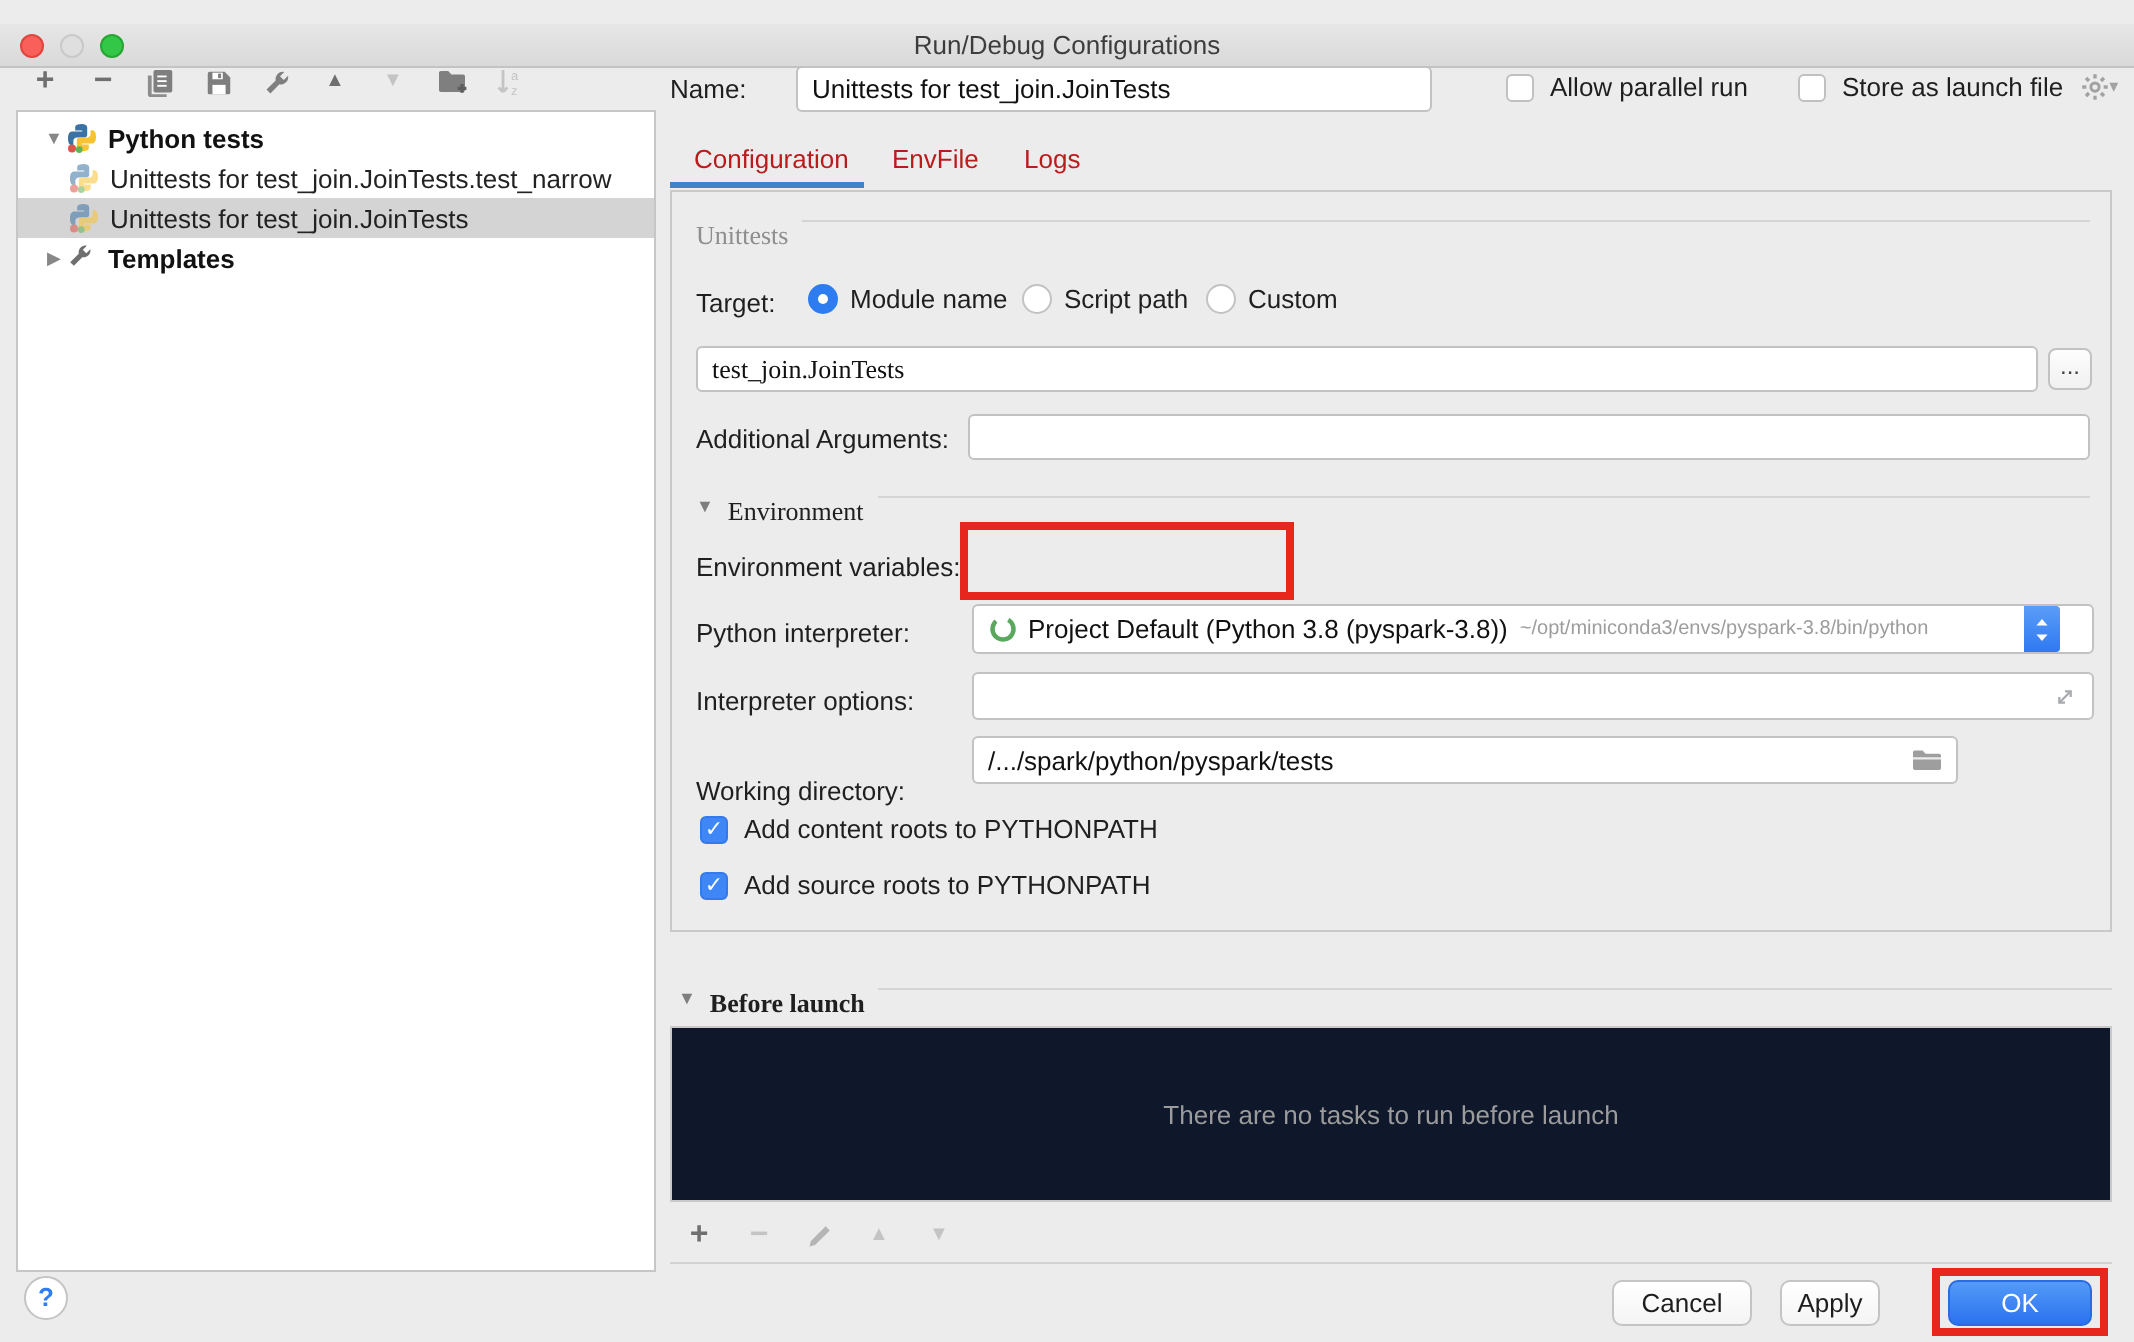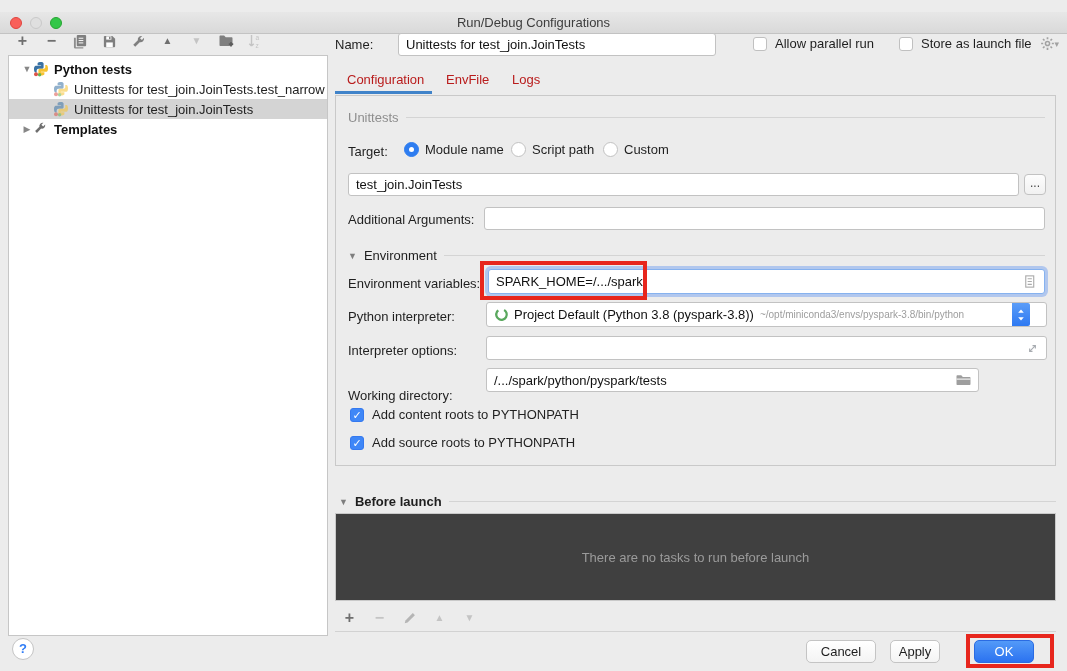"Unittests for" .ind2 { padding-left: 44px -> 25px }
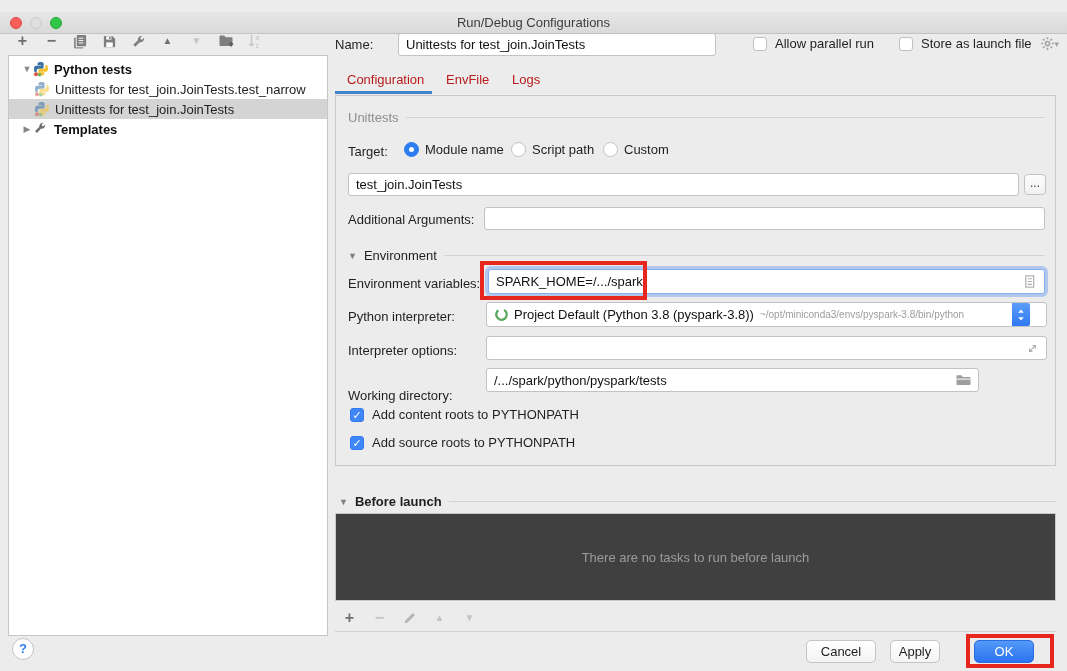"Unittests" .section-hdr { align-items: center -> flex-start; font-family: none -> Liberation Serif, serif }
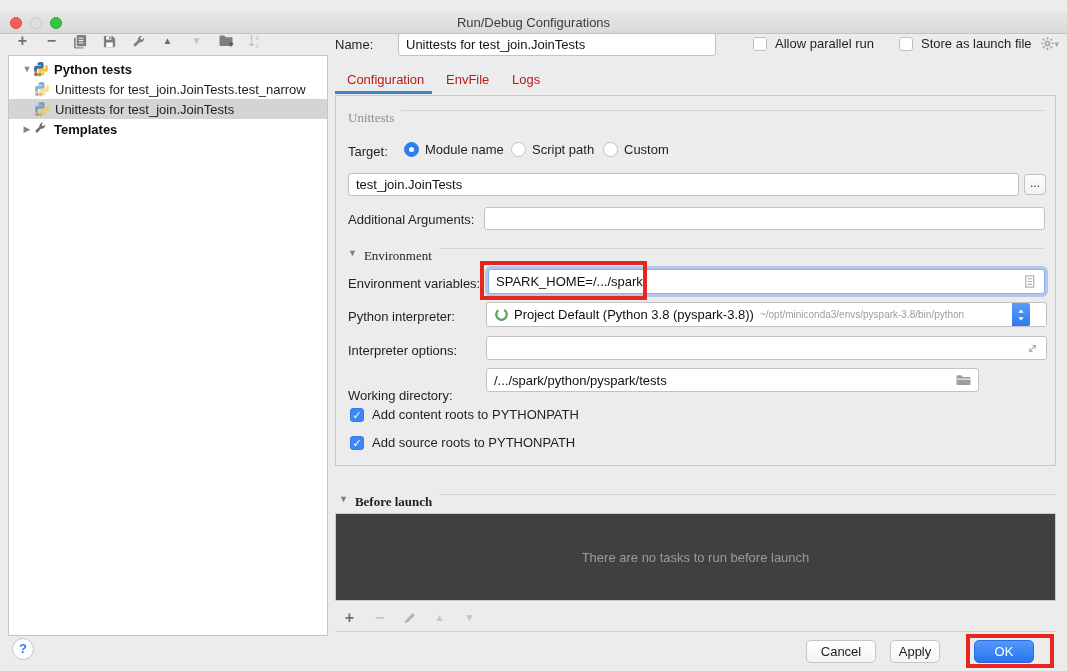"test_join.JoinTests" div.abs { font-family: none -> Liberation Serif, serif }
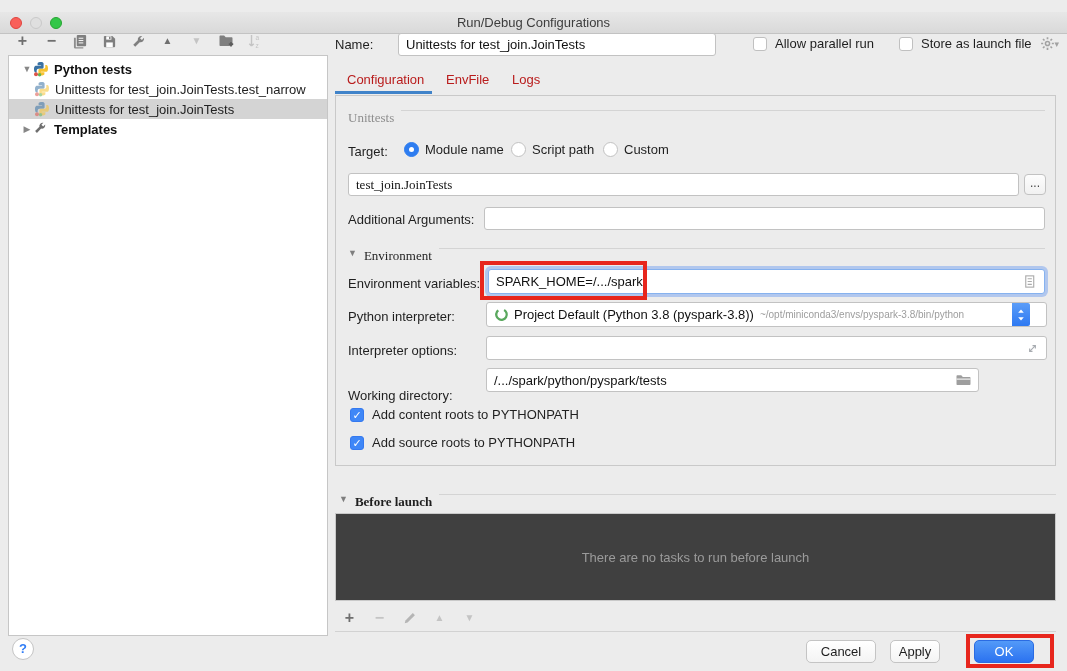"SPARK_HOME=/.../spark" div.abs { html: <div> <span>SPARK_HOME=/.../spark</span> <span> <svg> <rect></rect> <path></path> </svg> </span> </div> -> none }
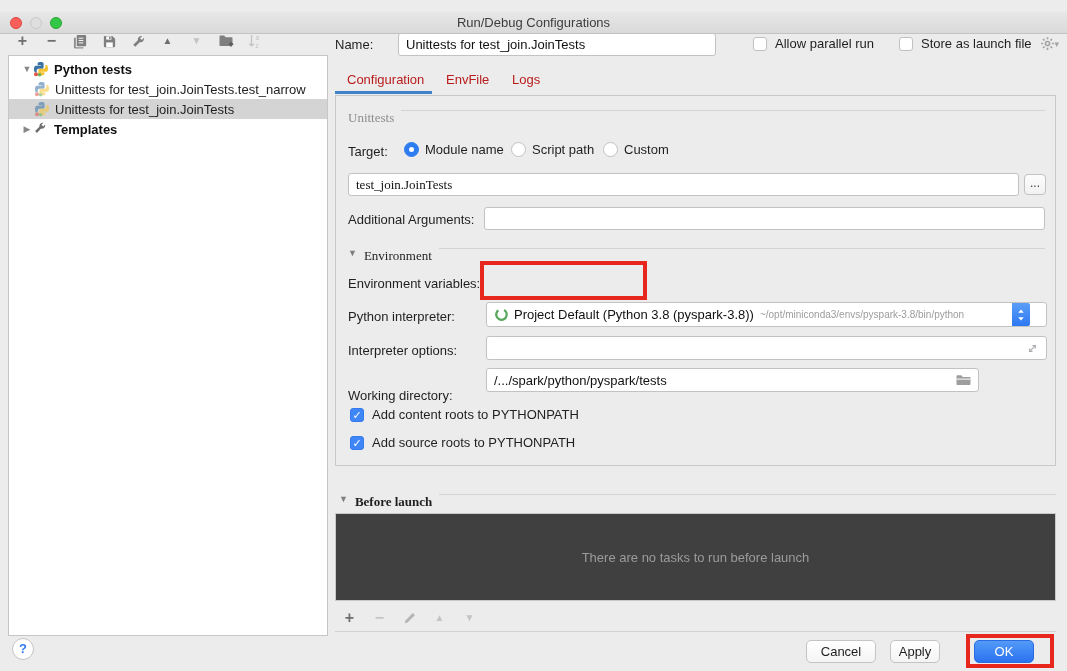"There are no tasks to" .bl-box { background: #404040 -> #0f172a }
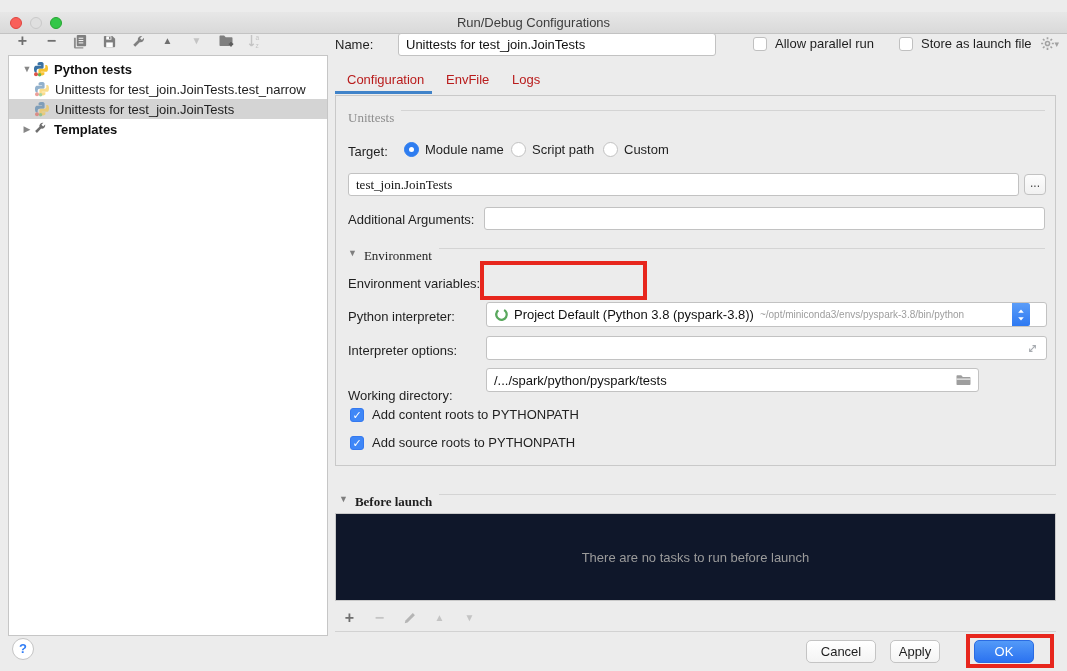"OK" div.btn { width: 60px -> 72px }
